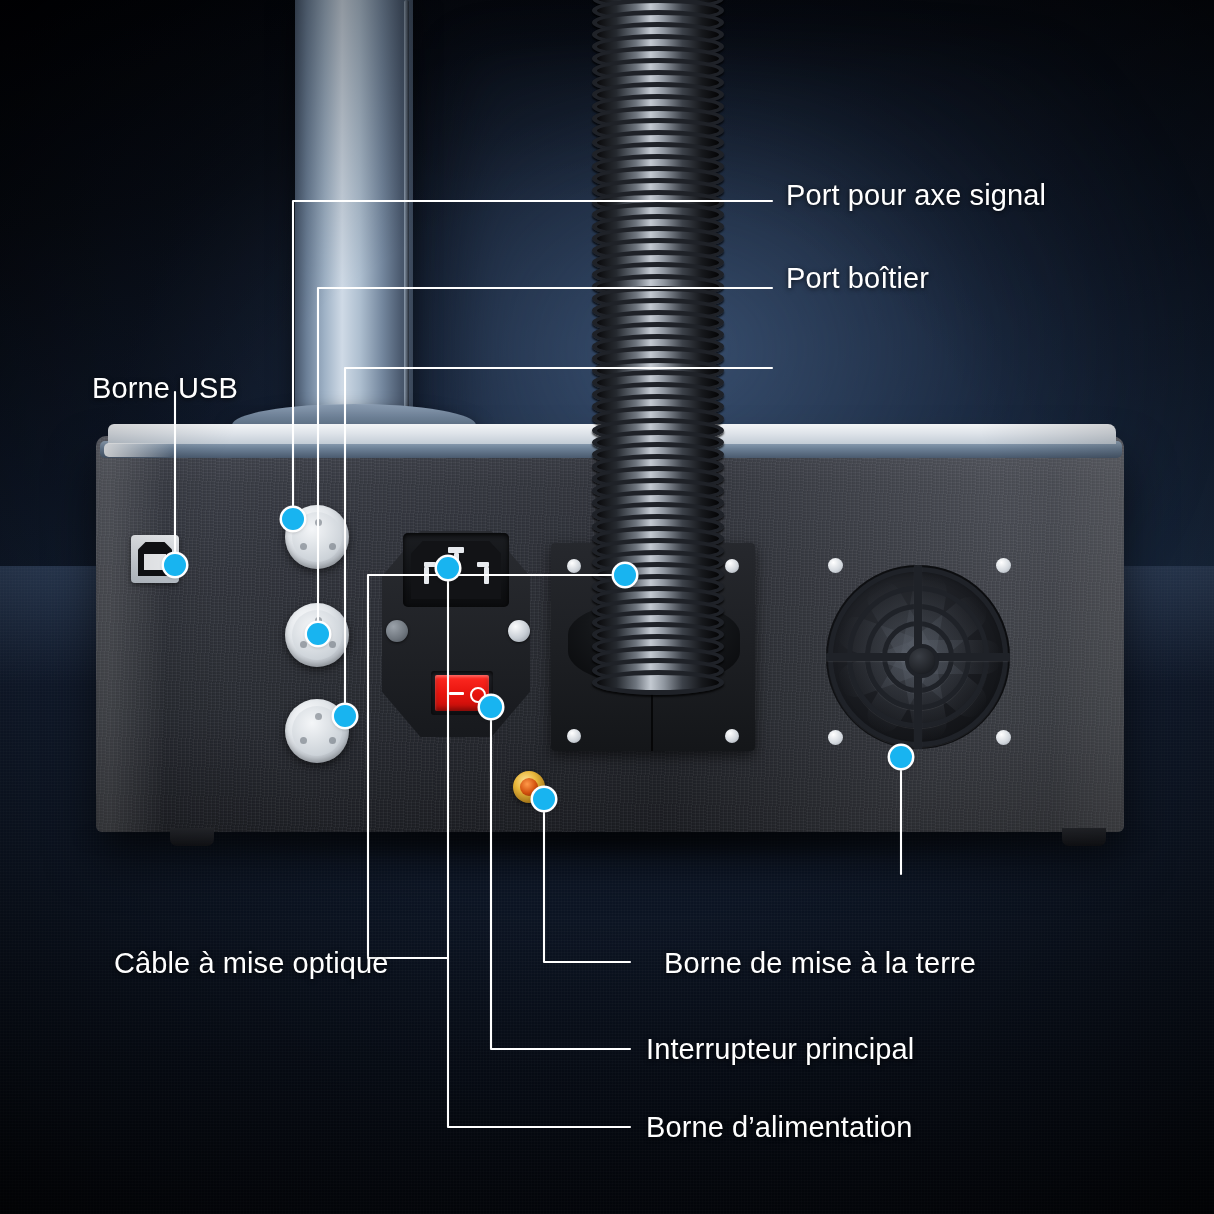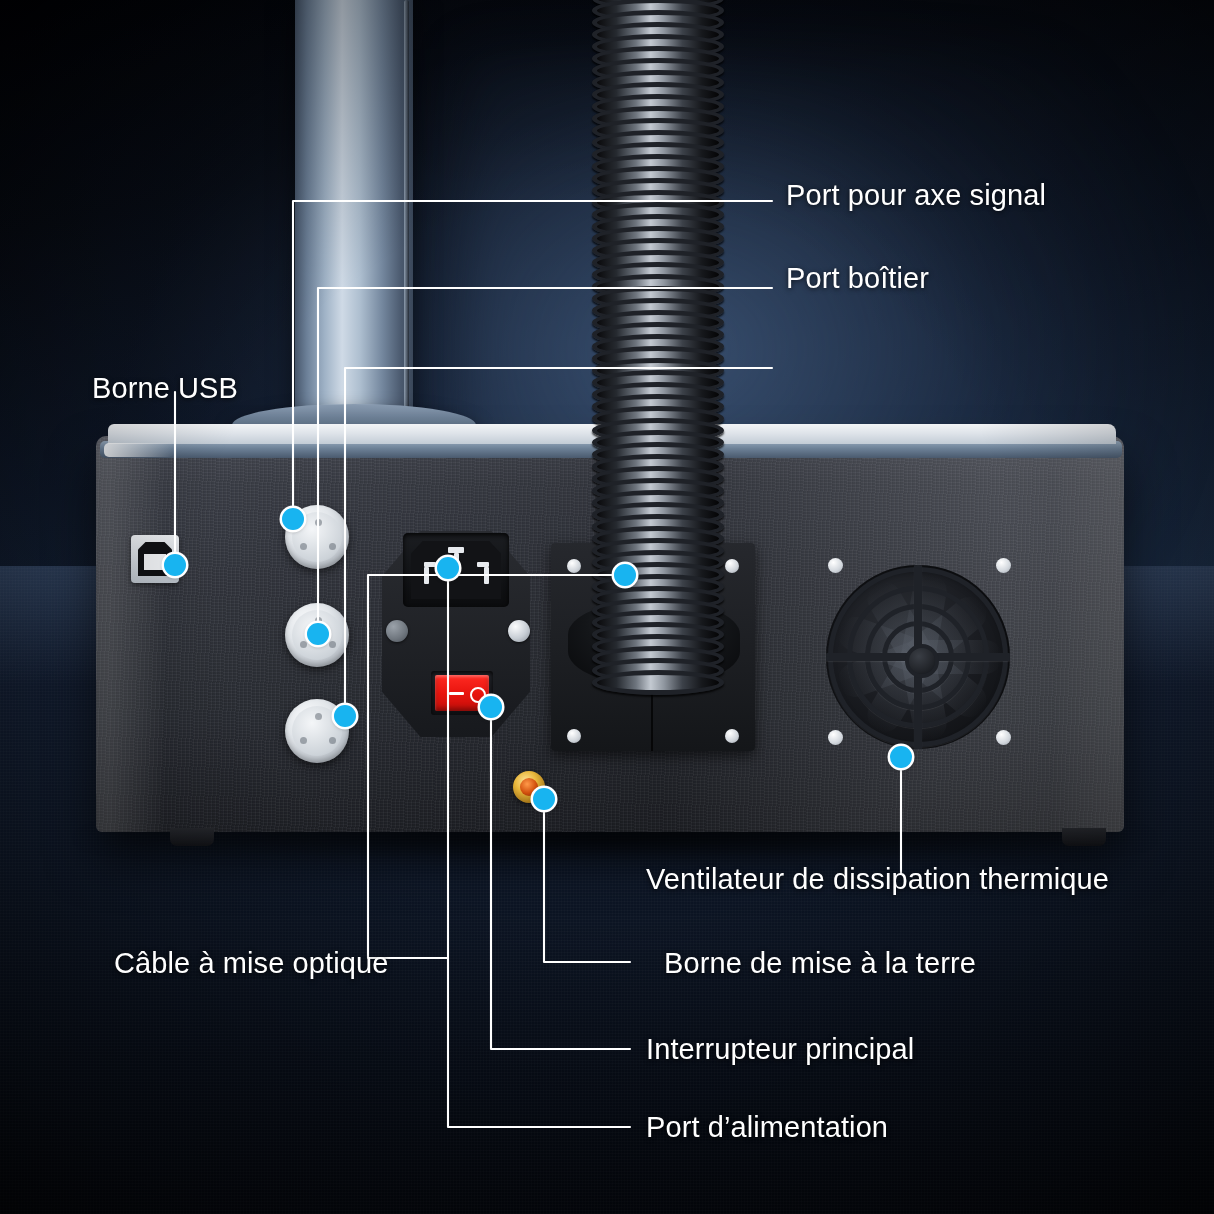"Ventilateur de dissipation thermique" div.lbl { html: <div>Ventilateur de dissipation thermique</div> -> none }
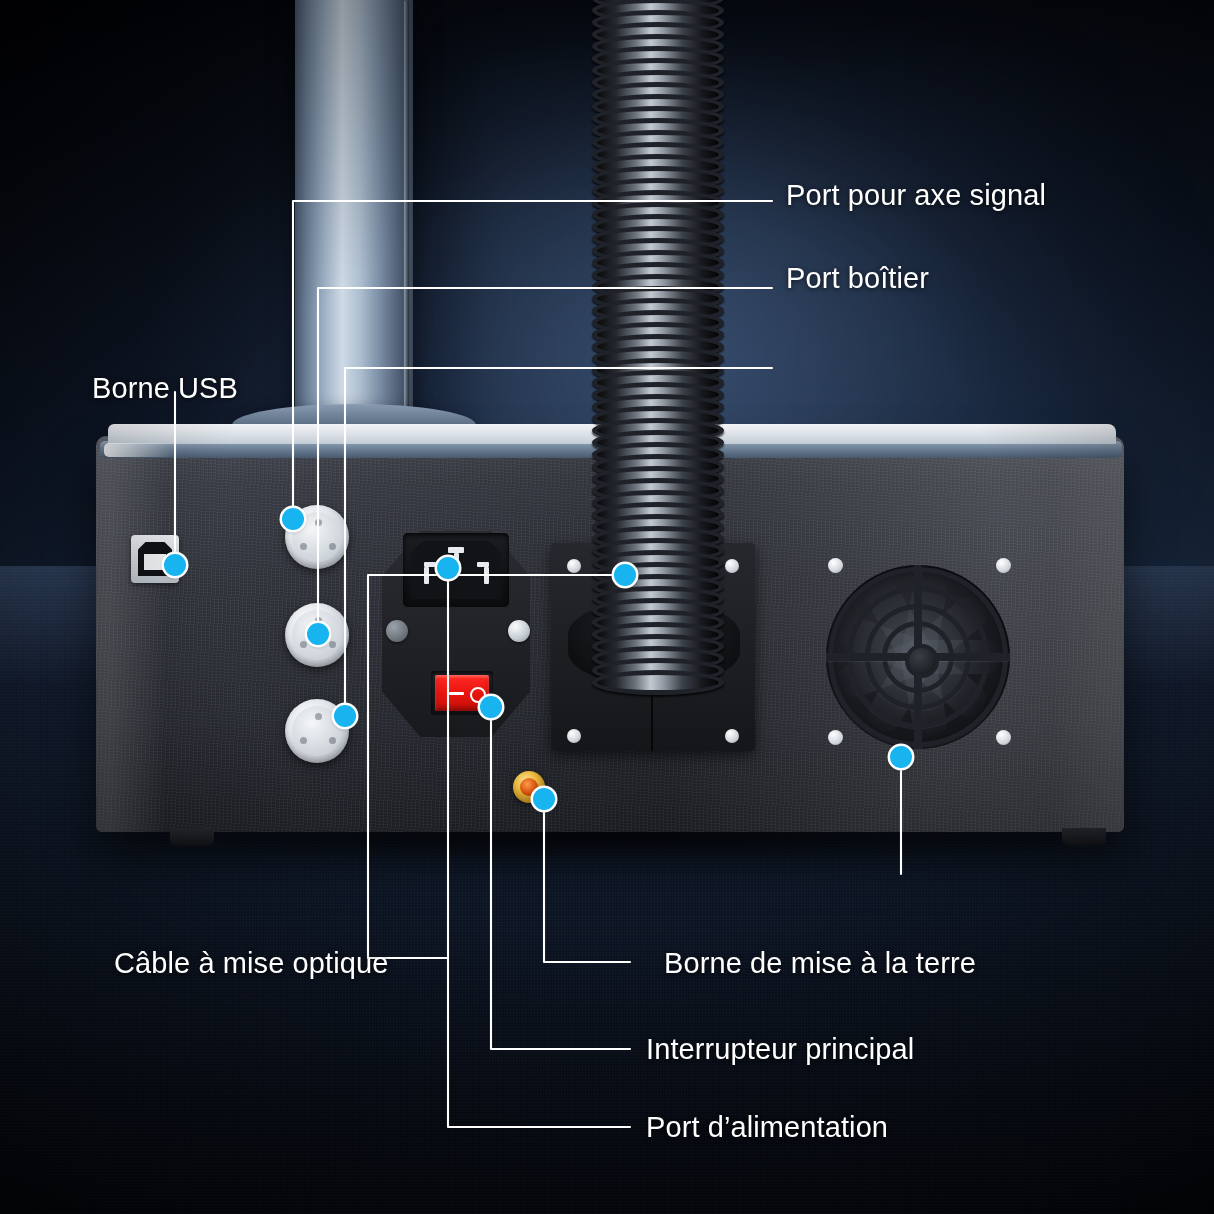"Port d’alimentation" div.lbl { text: Port -> Borne }
